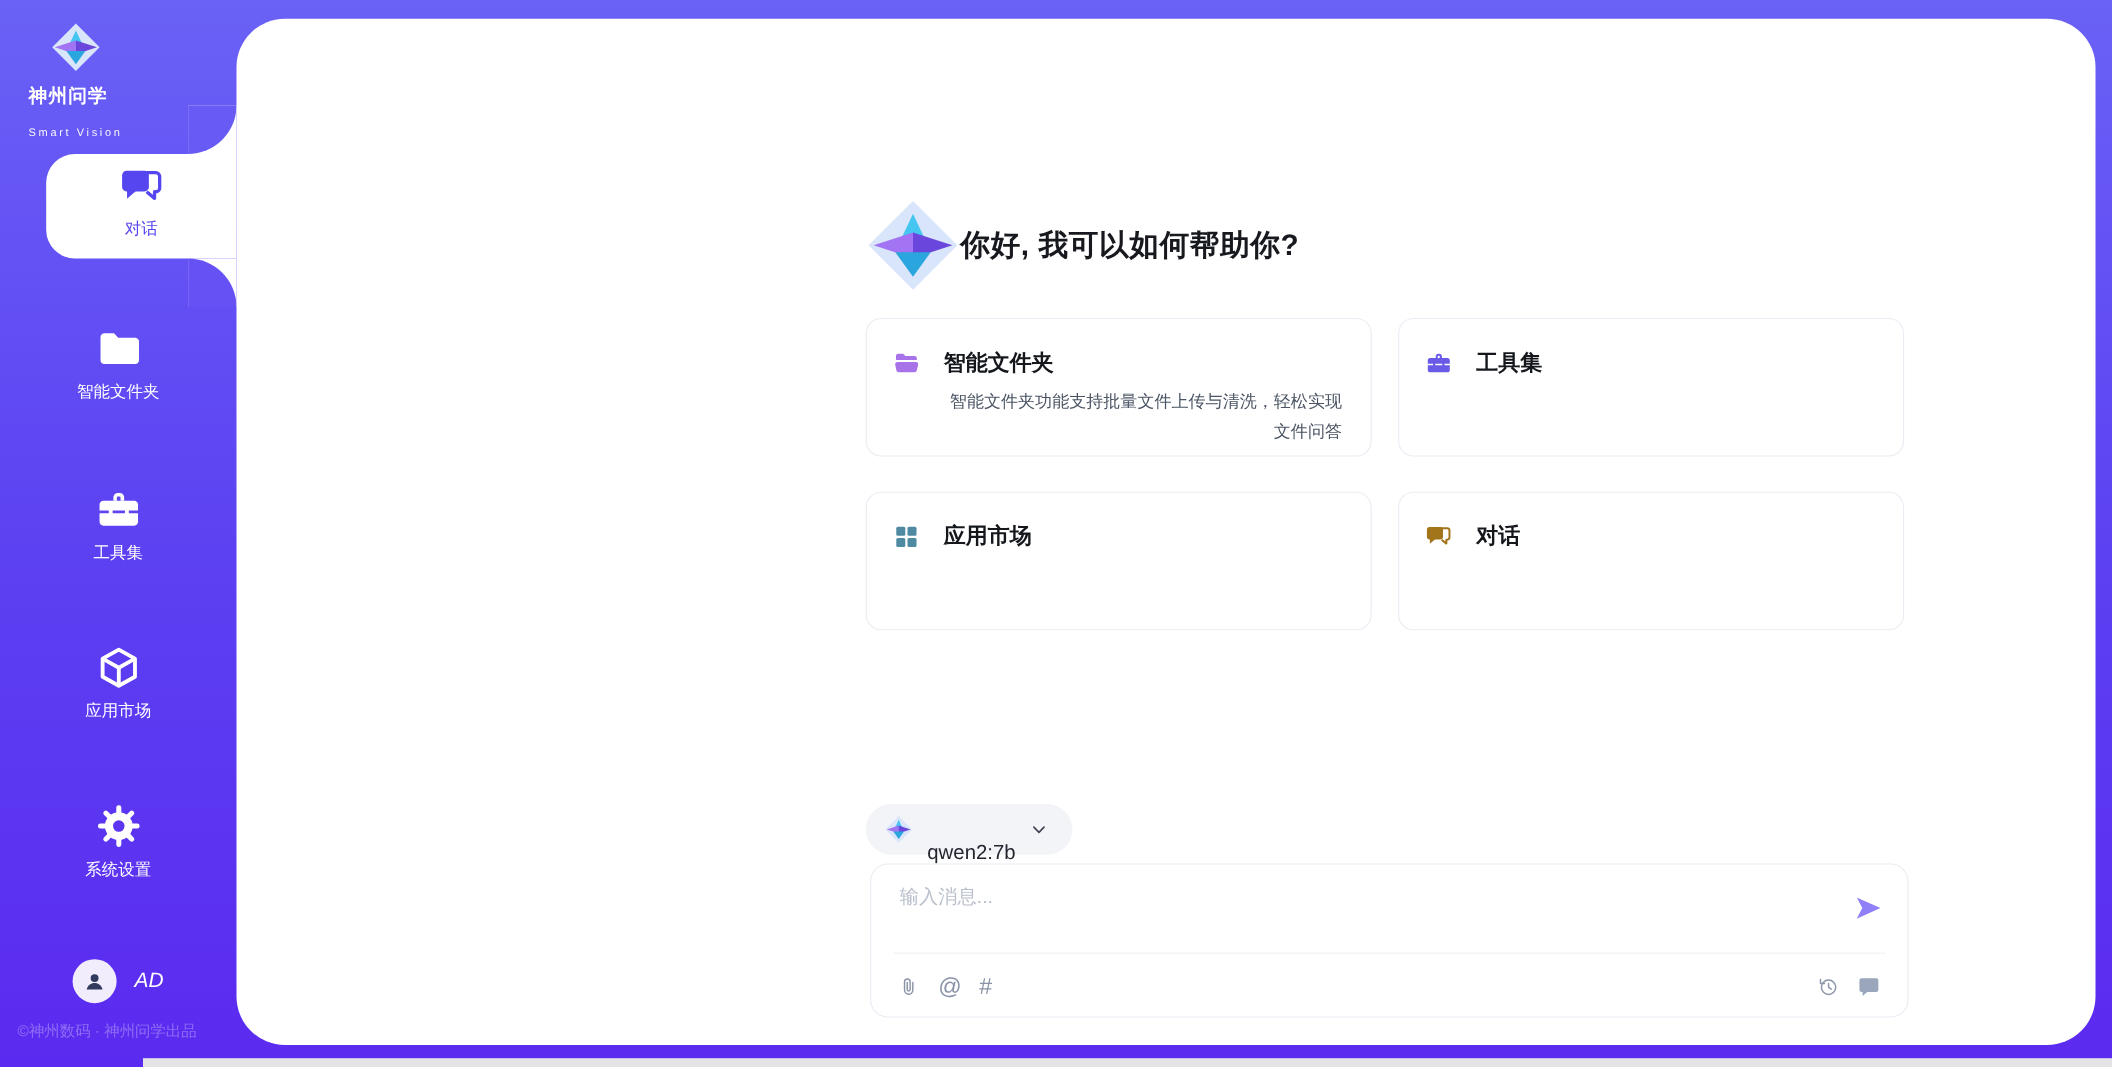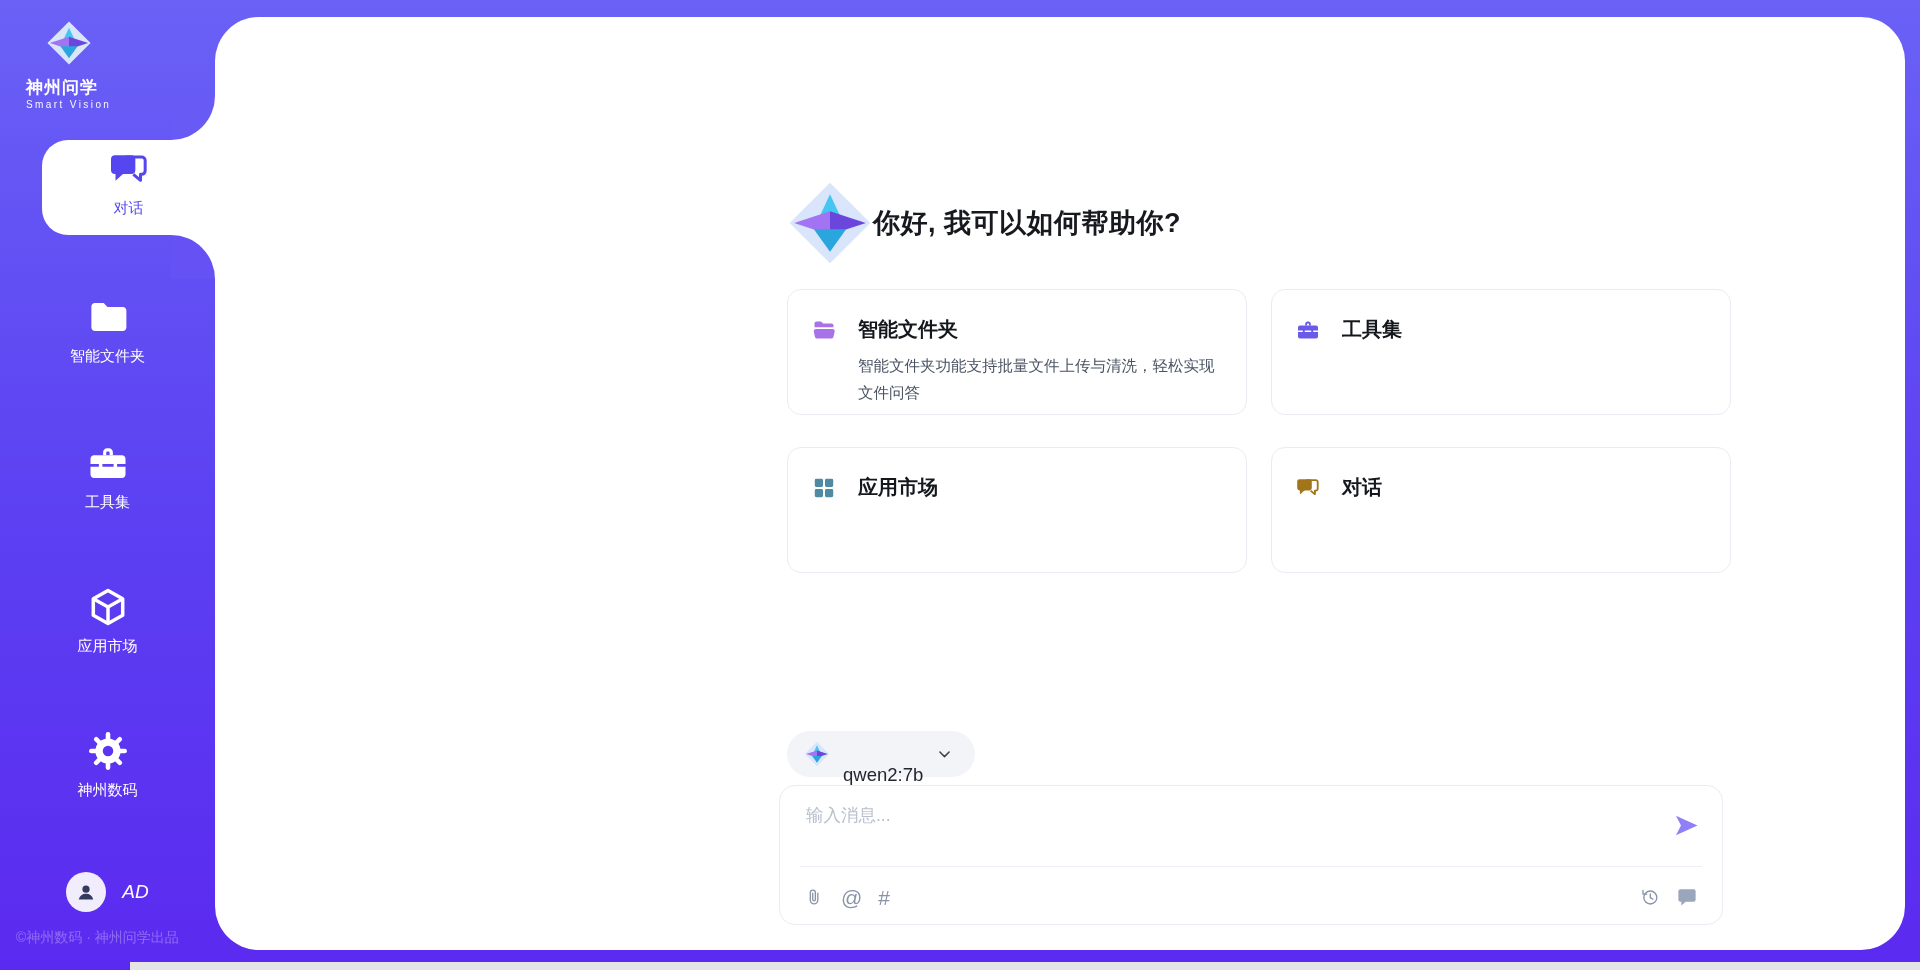"Smart Vision" .brand-sub { margin-top: 1px -> 18px }
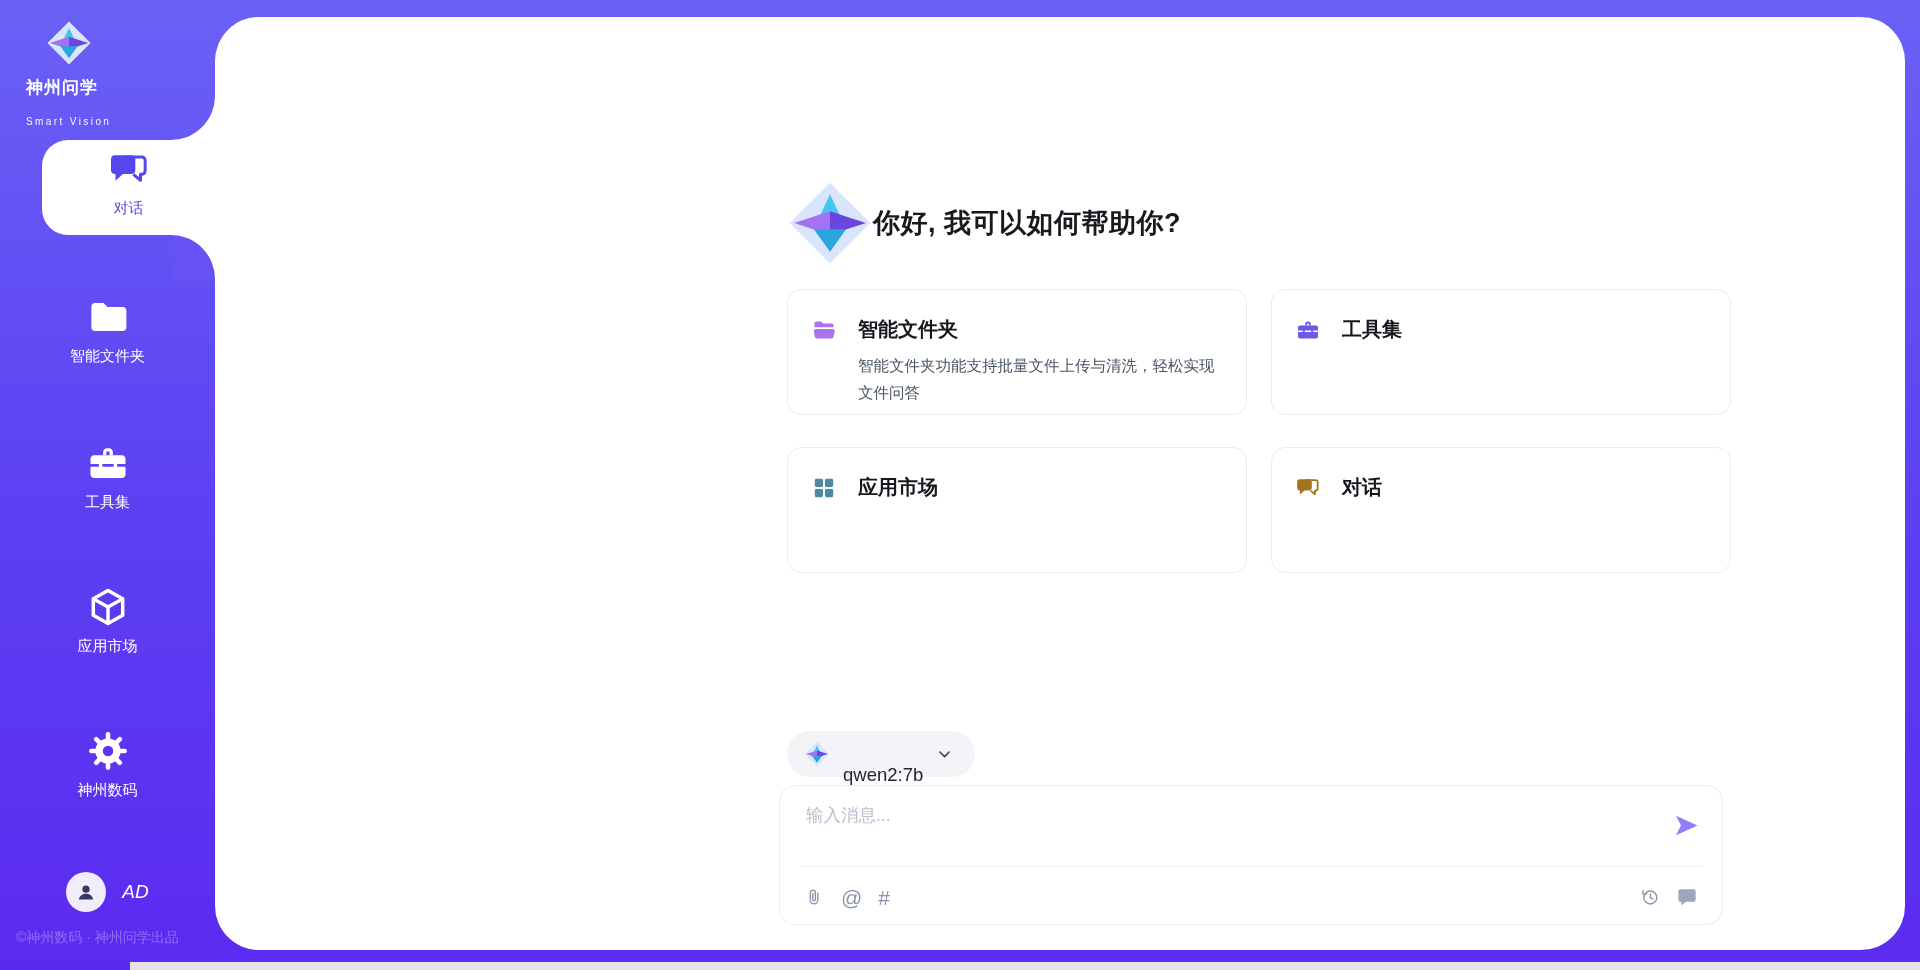"智能文件夹功能支持批量文件上传与清洗，轻松实现文件问答" .card-desc { text-align: none -> right }
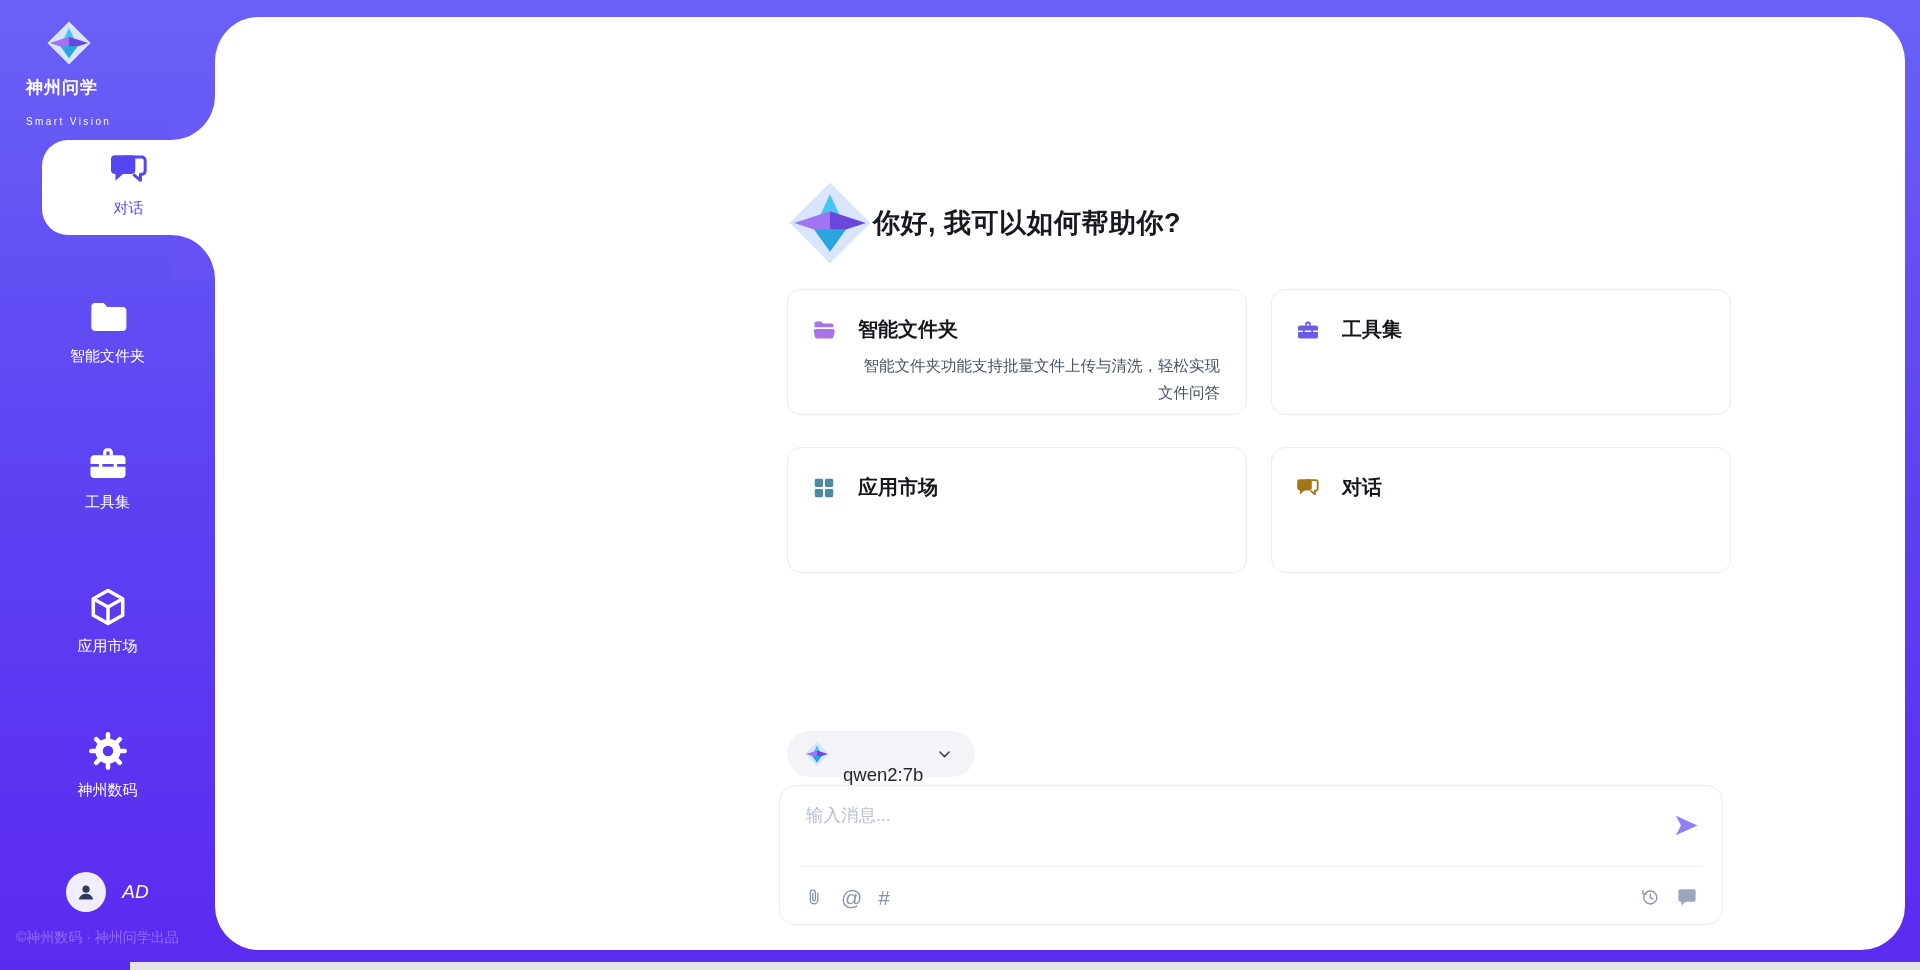"神州数码" span.nav-label { text: 神州数码 -> 系统设置 }
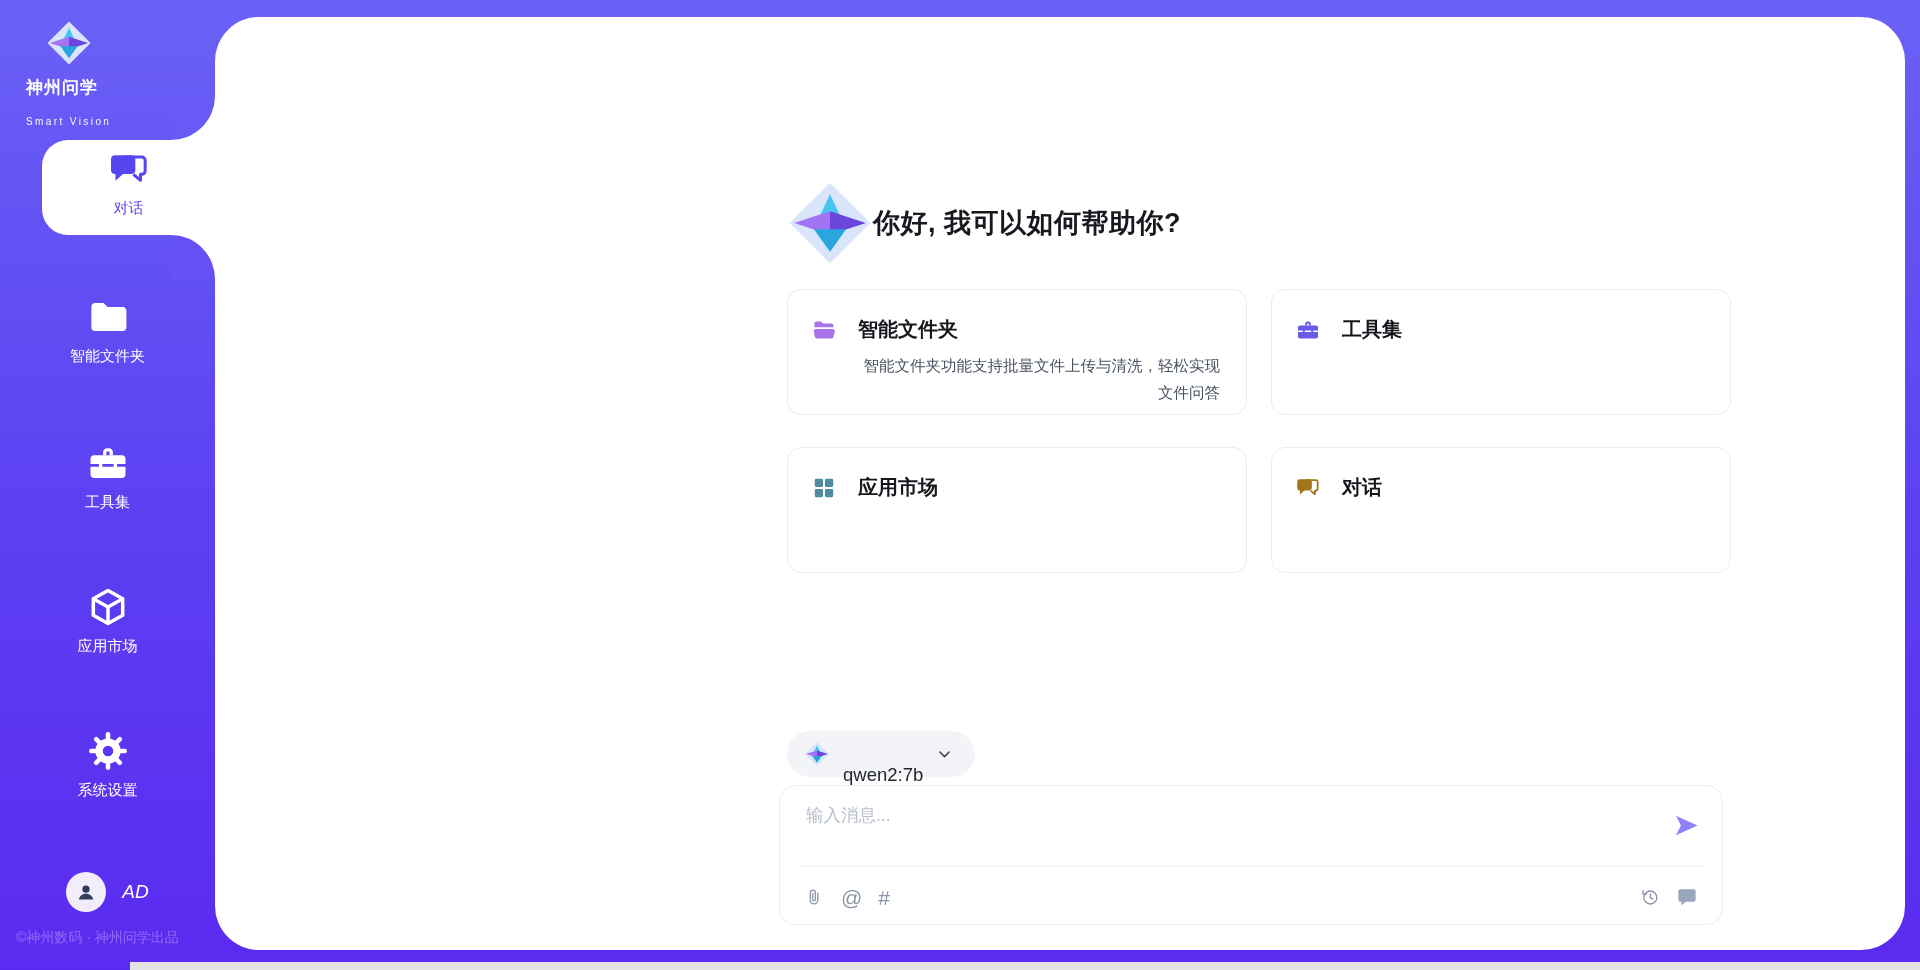"输入消息..." .composer { left: 564px -> 576px }
